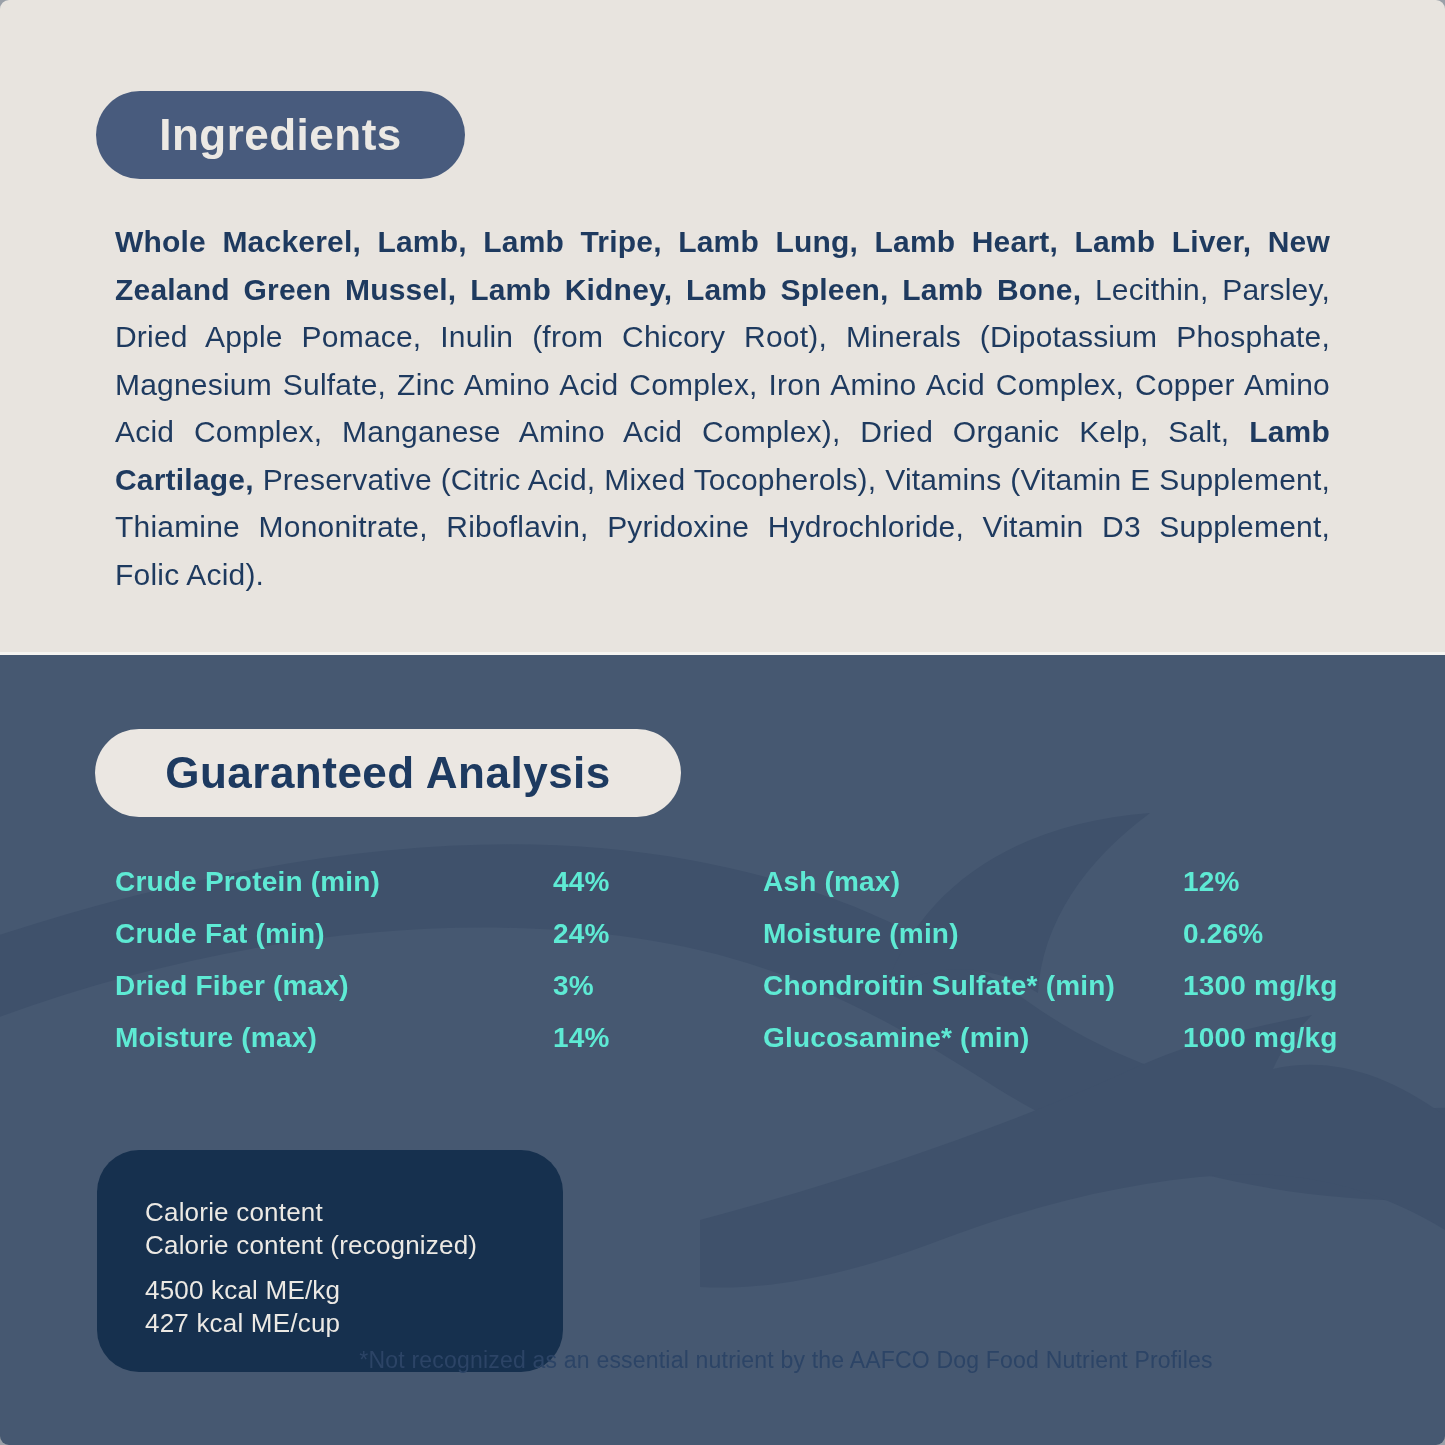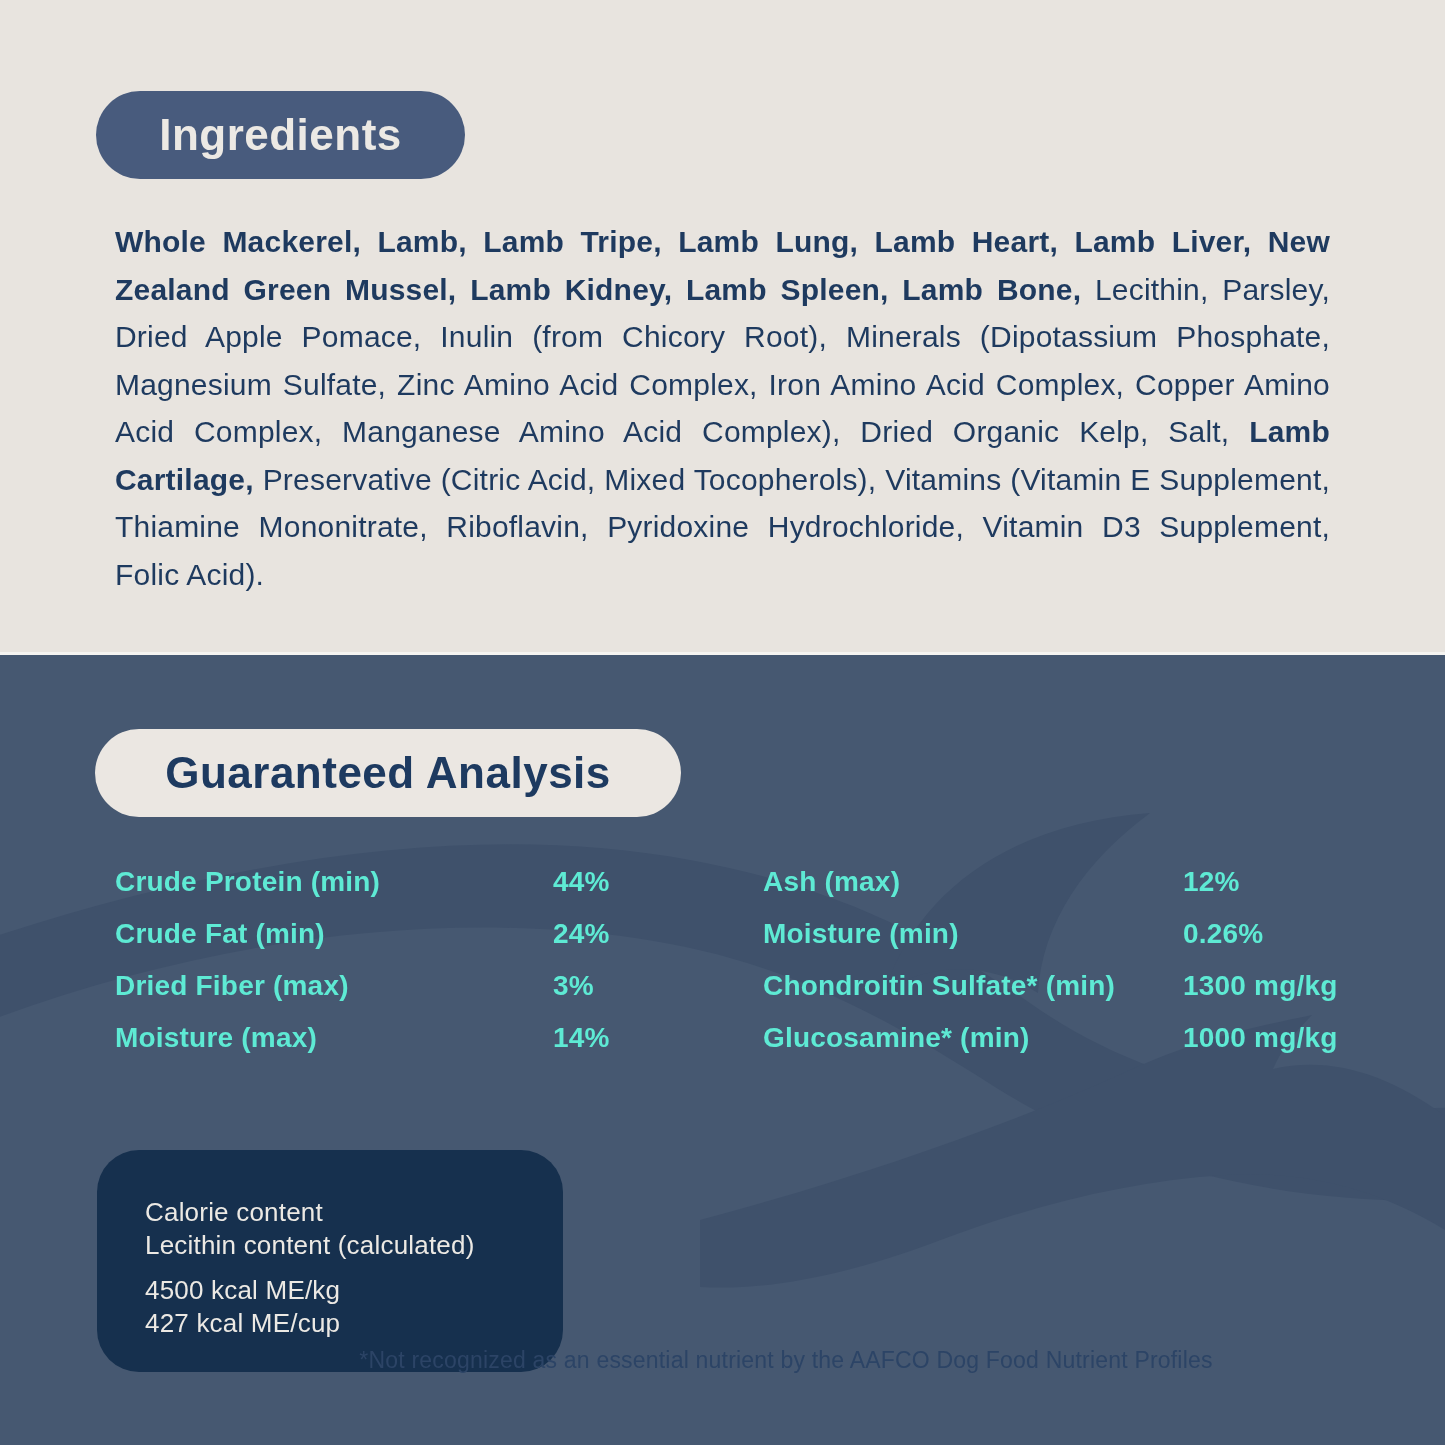"Ingredients" .page { border-radius: none -> 9px }
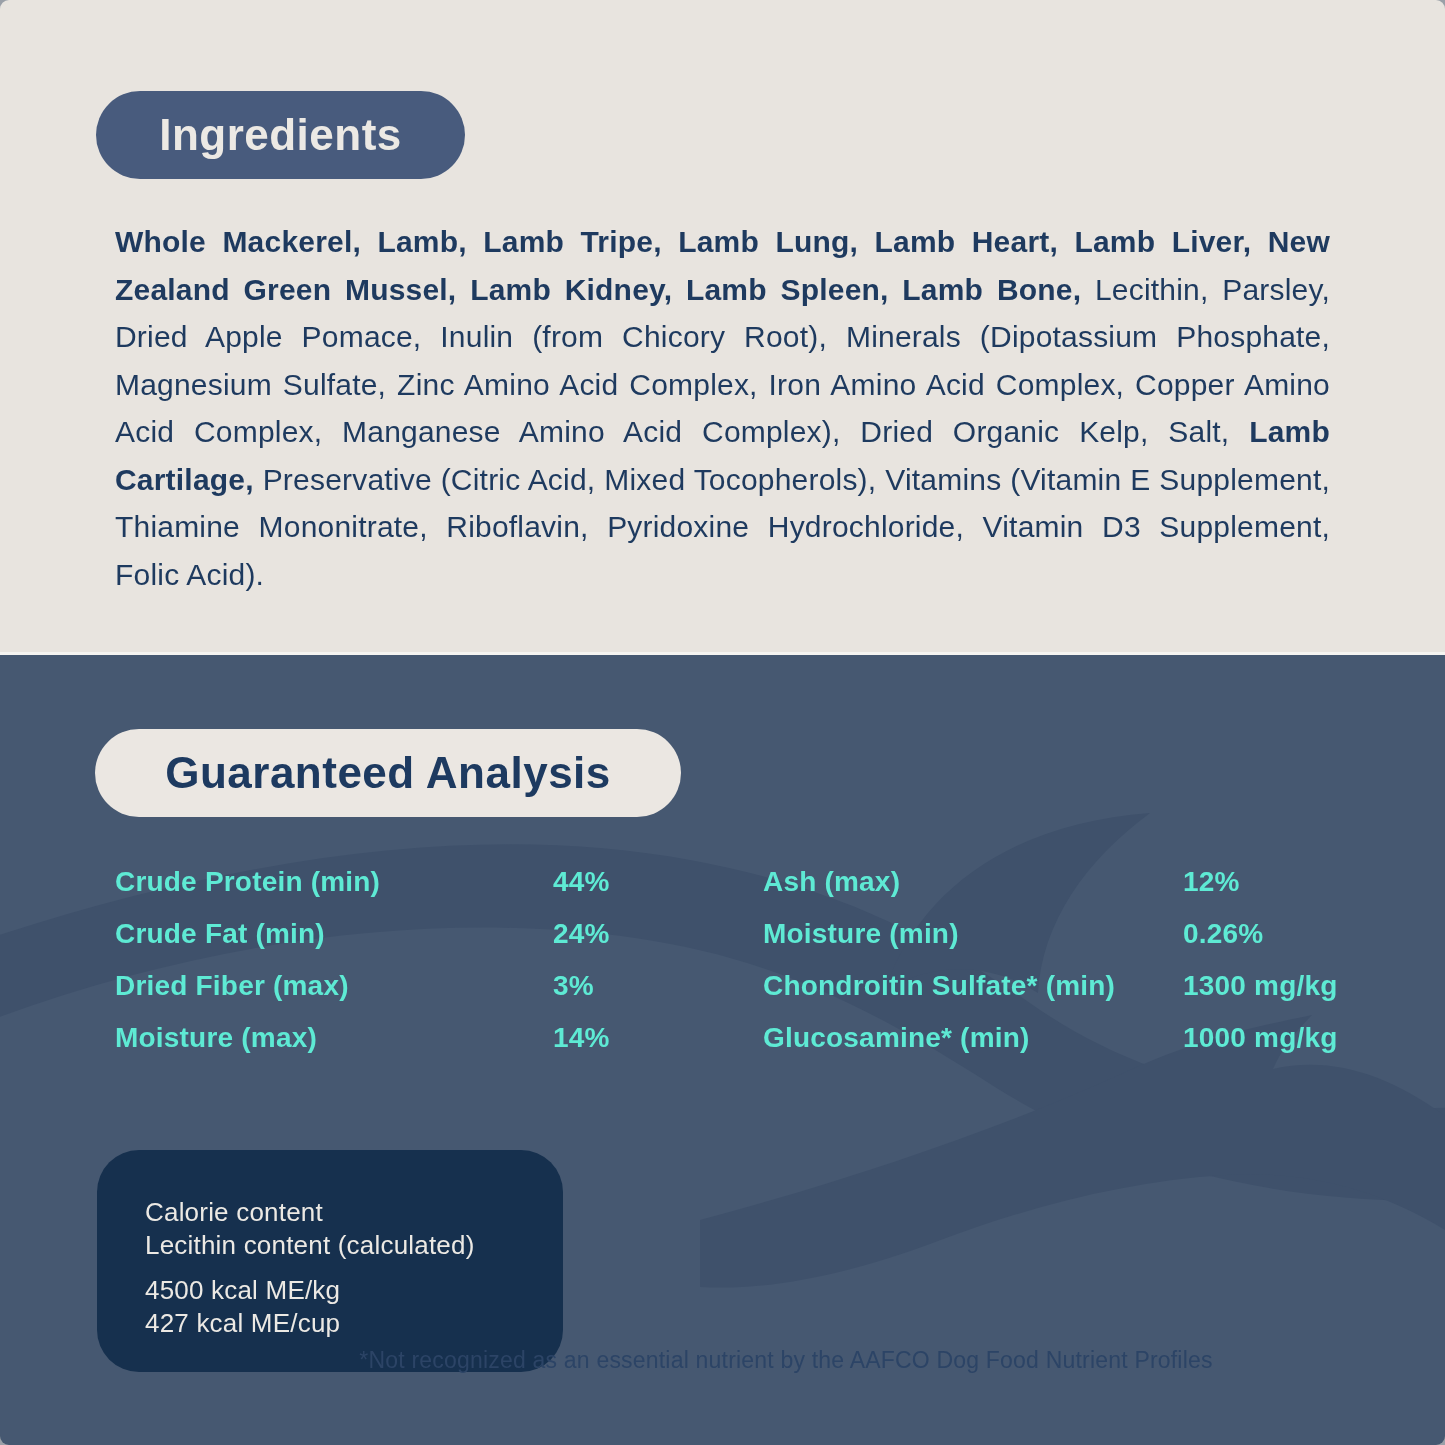"Lecithin content (calculated)" div.cal-line { text: Lecithin content (calculated -> Calorie content (recognized }
